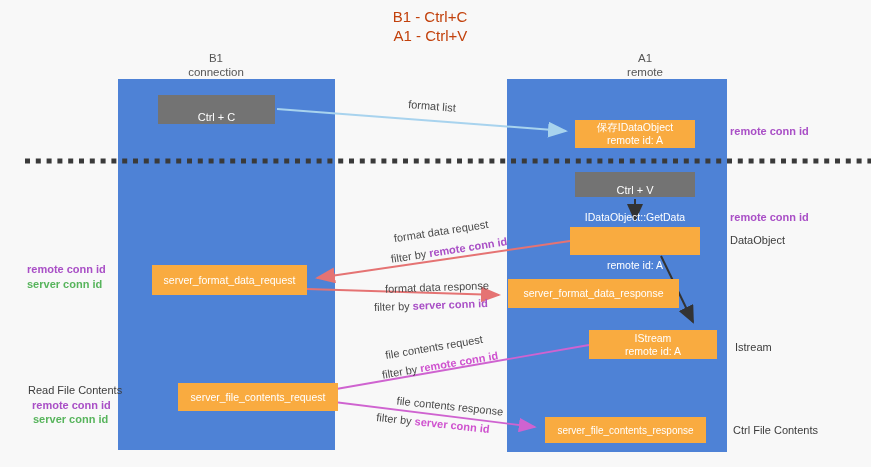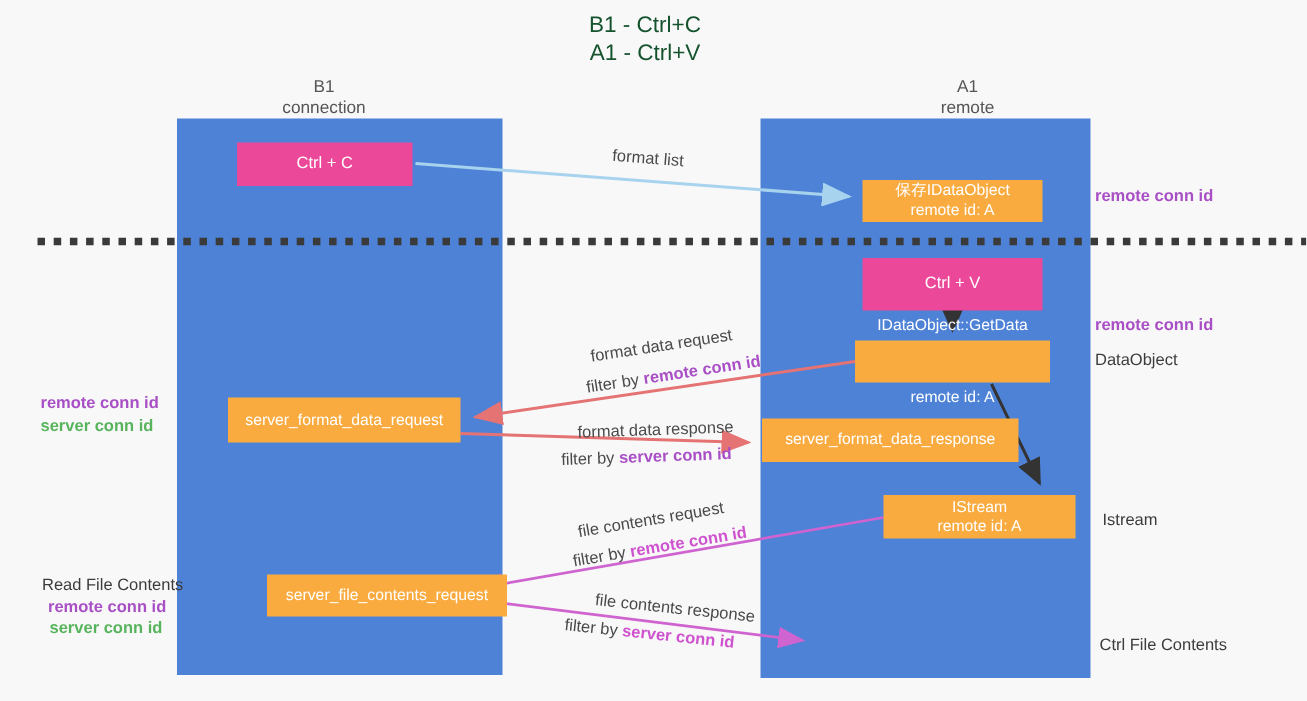"B1 - Ctrl+C" .title { color: #14532d -> #c2410c; text-align: center -> right }
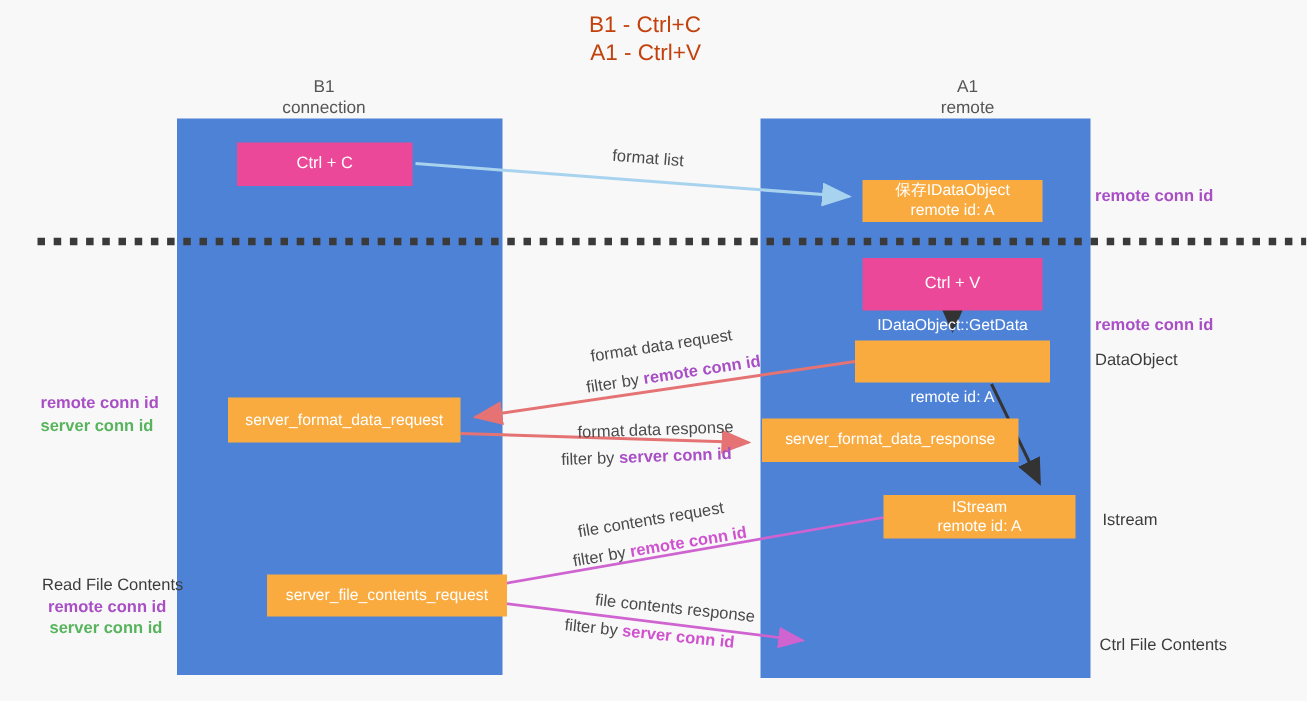"Ctrl + C" .green { background: #ec4899 -> #737373; justify-content: none -> flex-end }
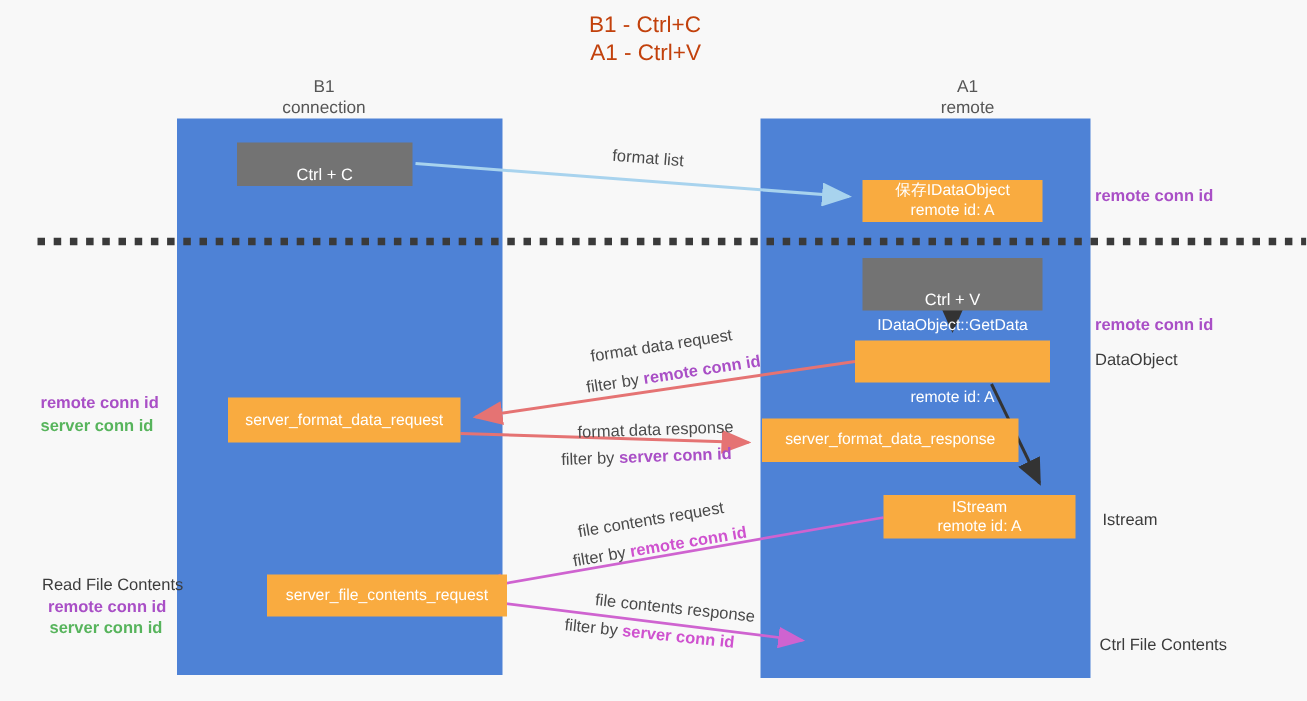"Ctrl + V" div.box { height: 35px -> 25px }
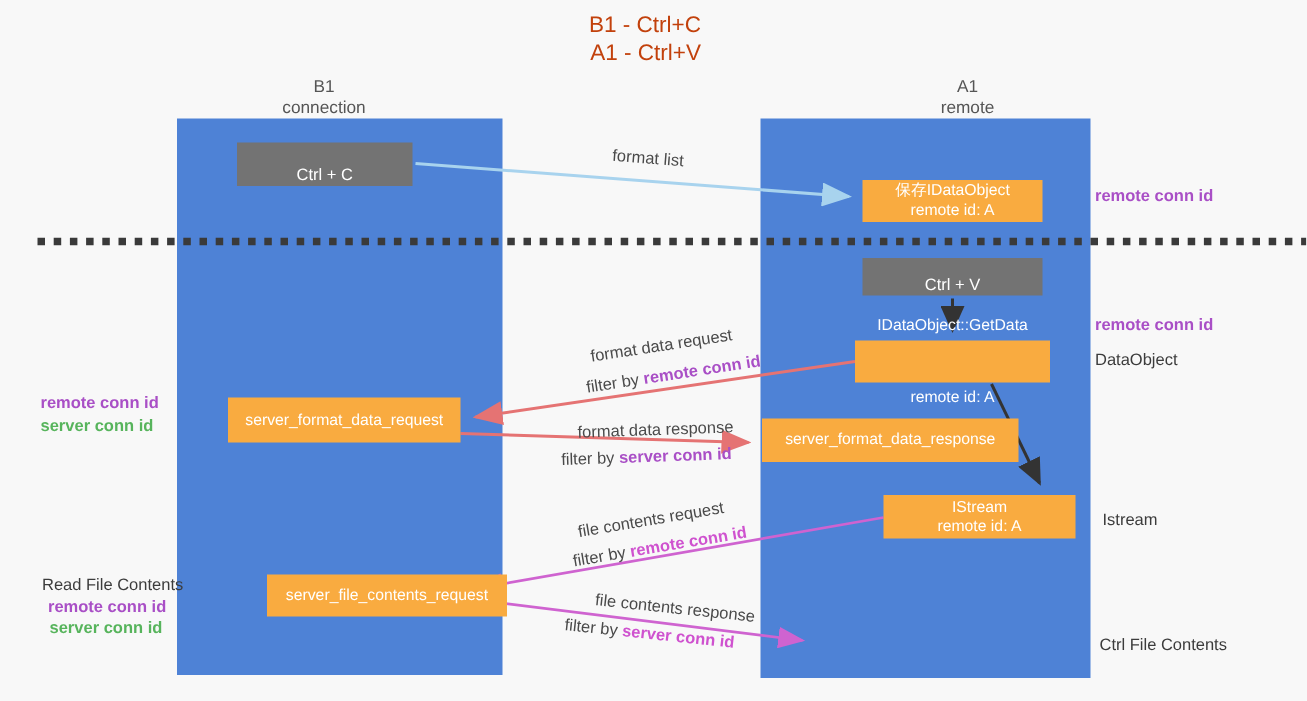"server_file_contents_response" div.box { html: none -> <div> <span>server_file_contents_response</span> </div> }
